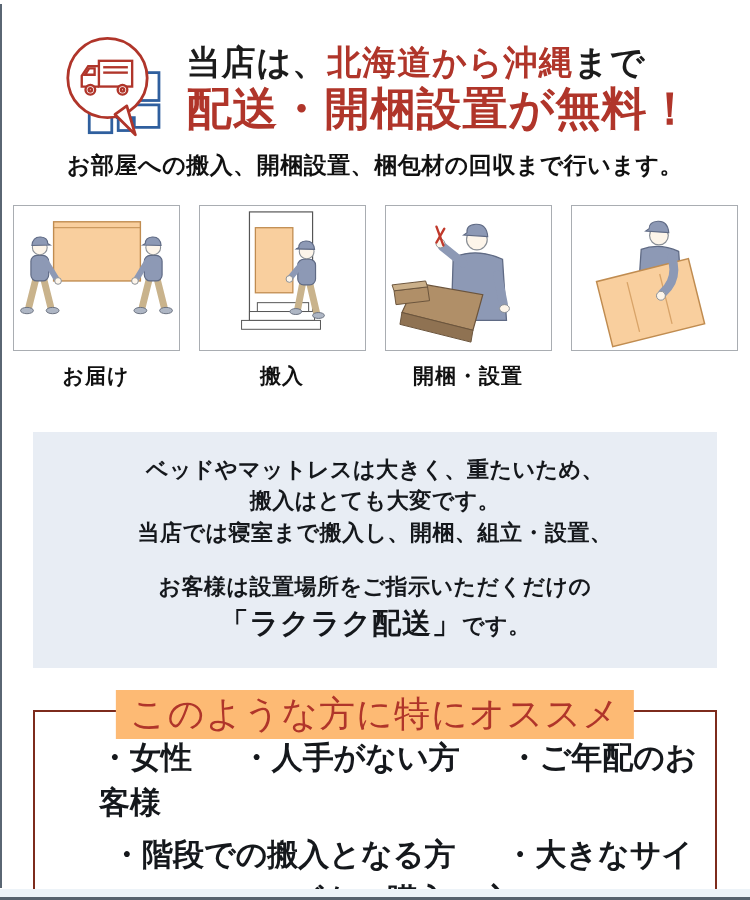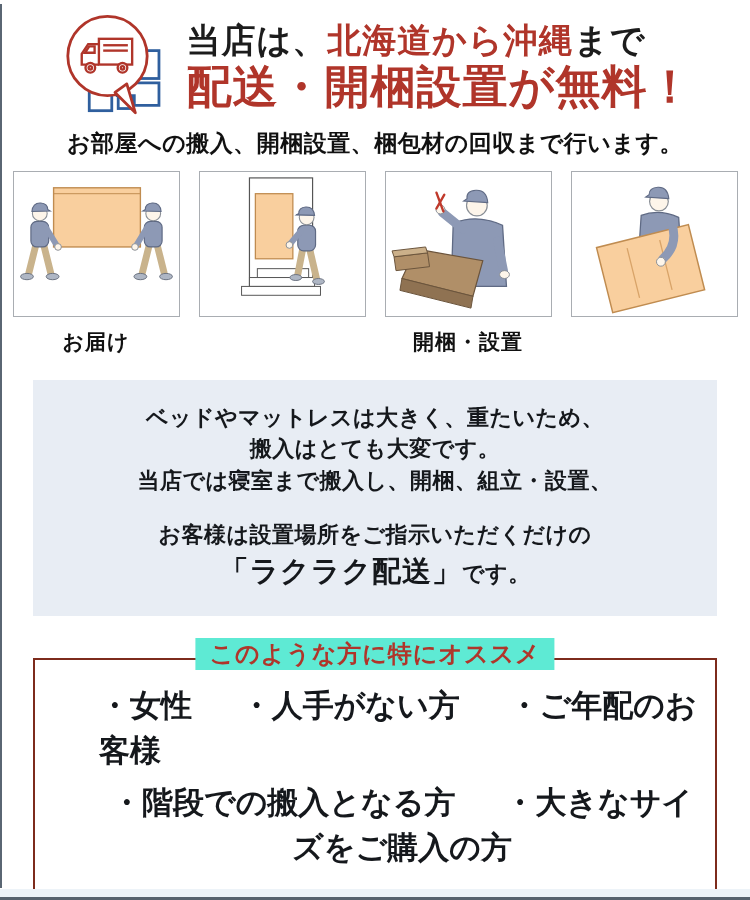"当店は、北海道から沖縄まで" .hero { padding-top: 12px -> 34px }
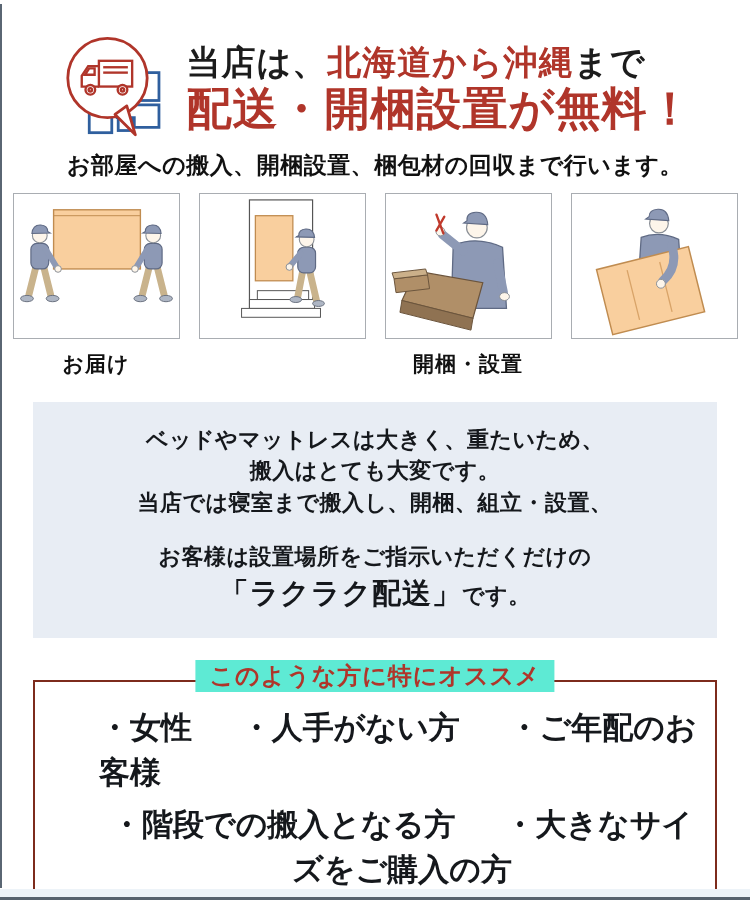"お届け" .steps { margin-top: 12px -> 24px }
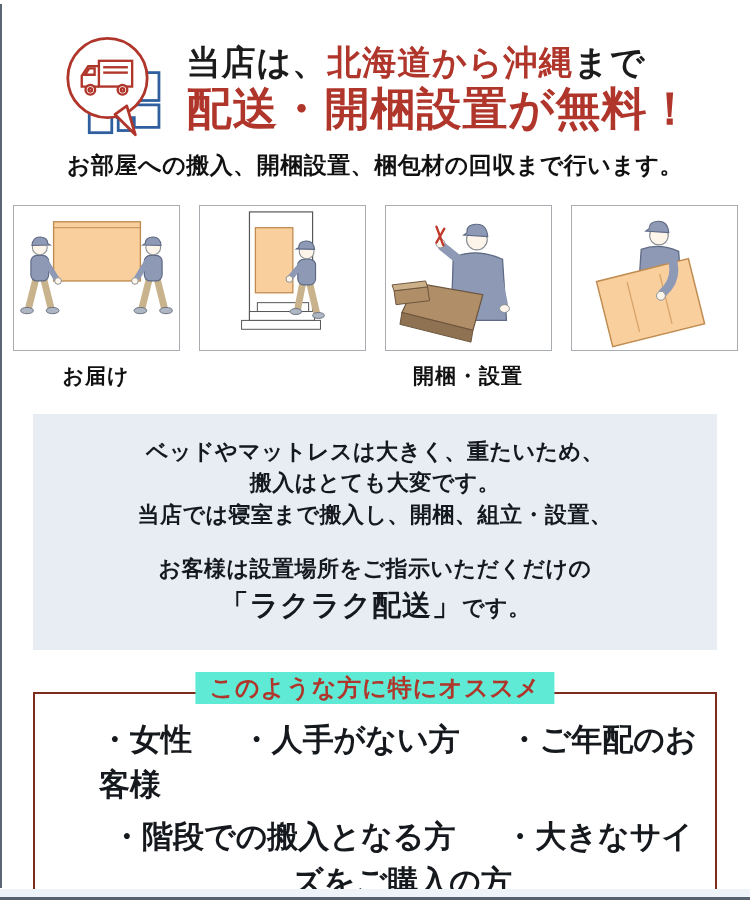"搬入" div.step-label { html: none -> <div>搬入</div> }
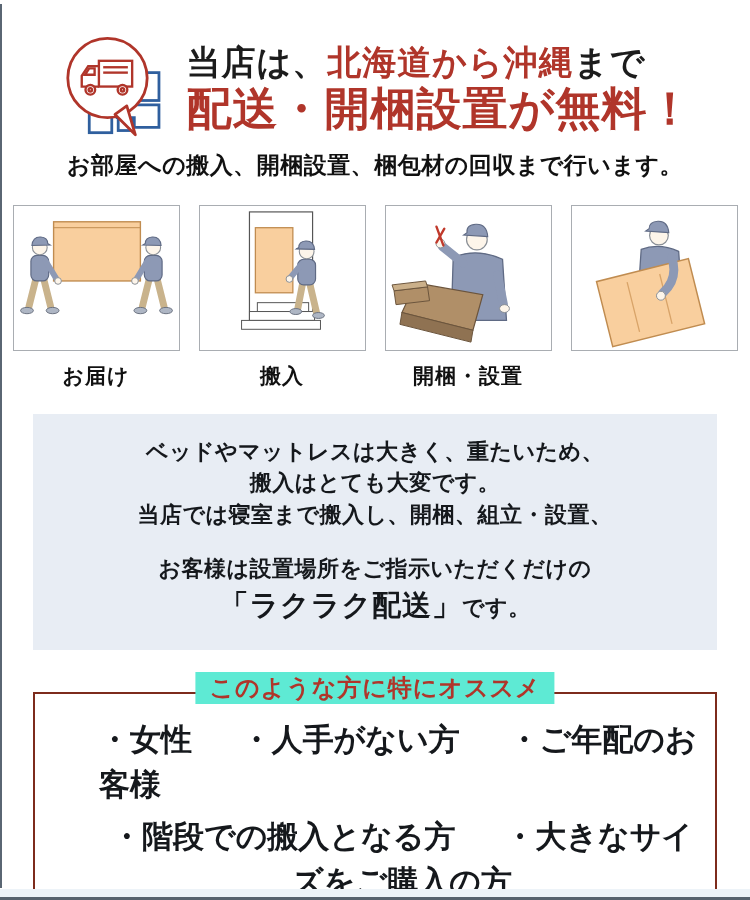"ベッドやマットレスは大きく、重たいため、" .info-box { margin: 24px auto 0 -> 42px auto 0 }
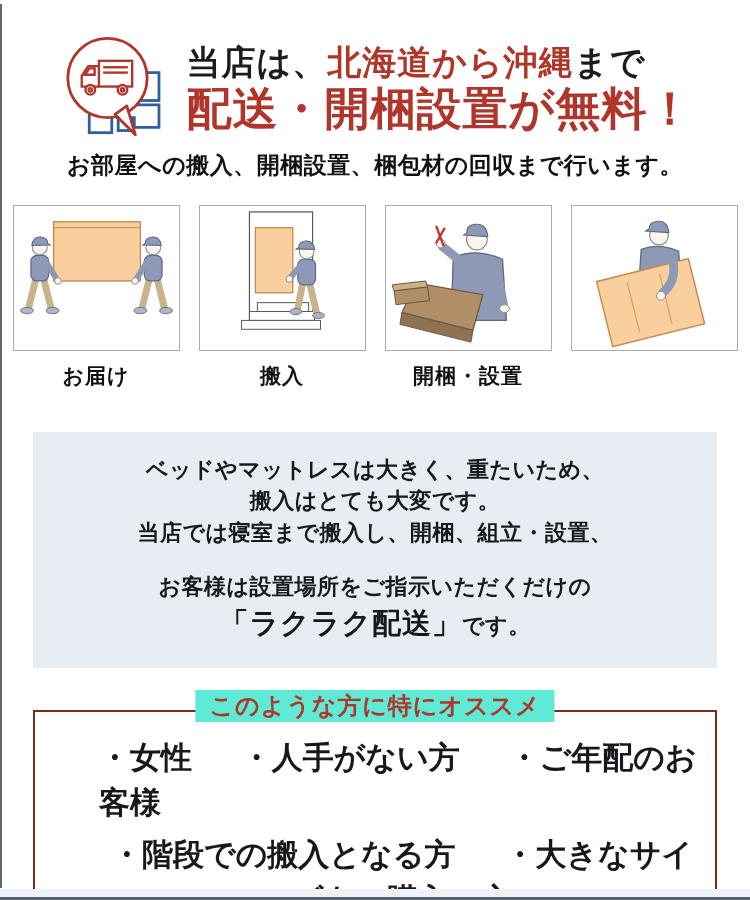"このような方に特にオススメ" .recommend-title { background: #5eead4 -> #fdba74; font-size: 24px -> 36px; font-weight: bold -> normal }
